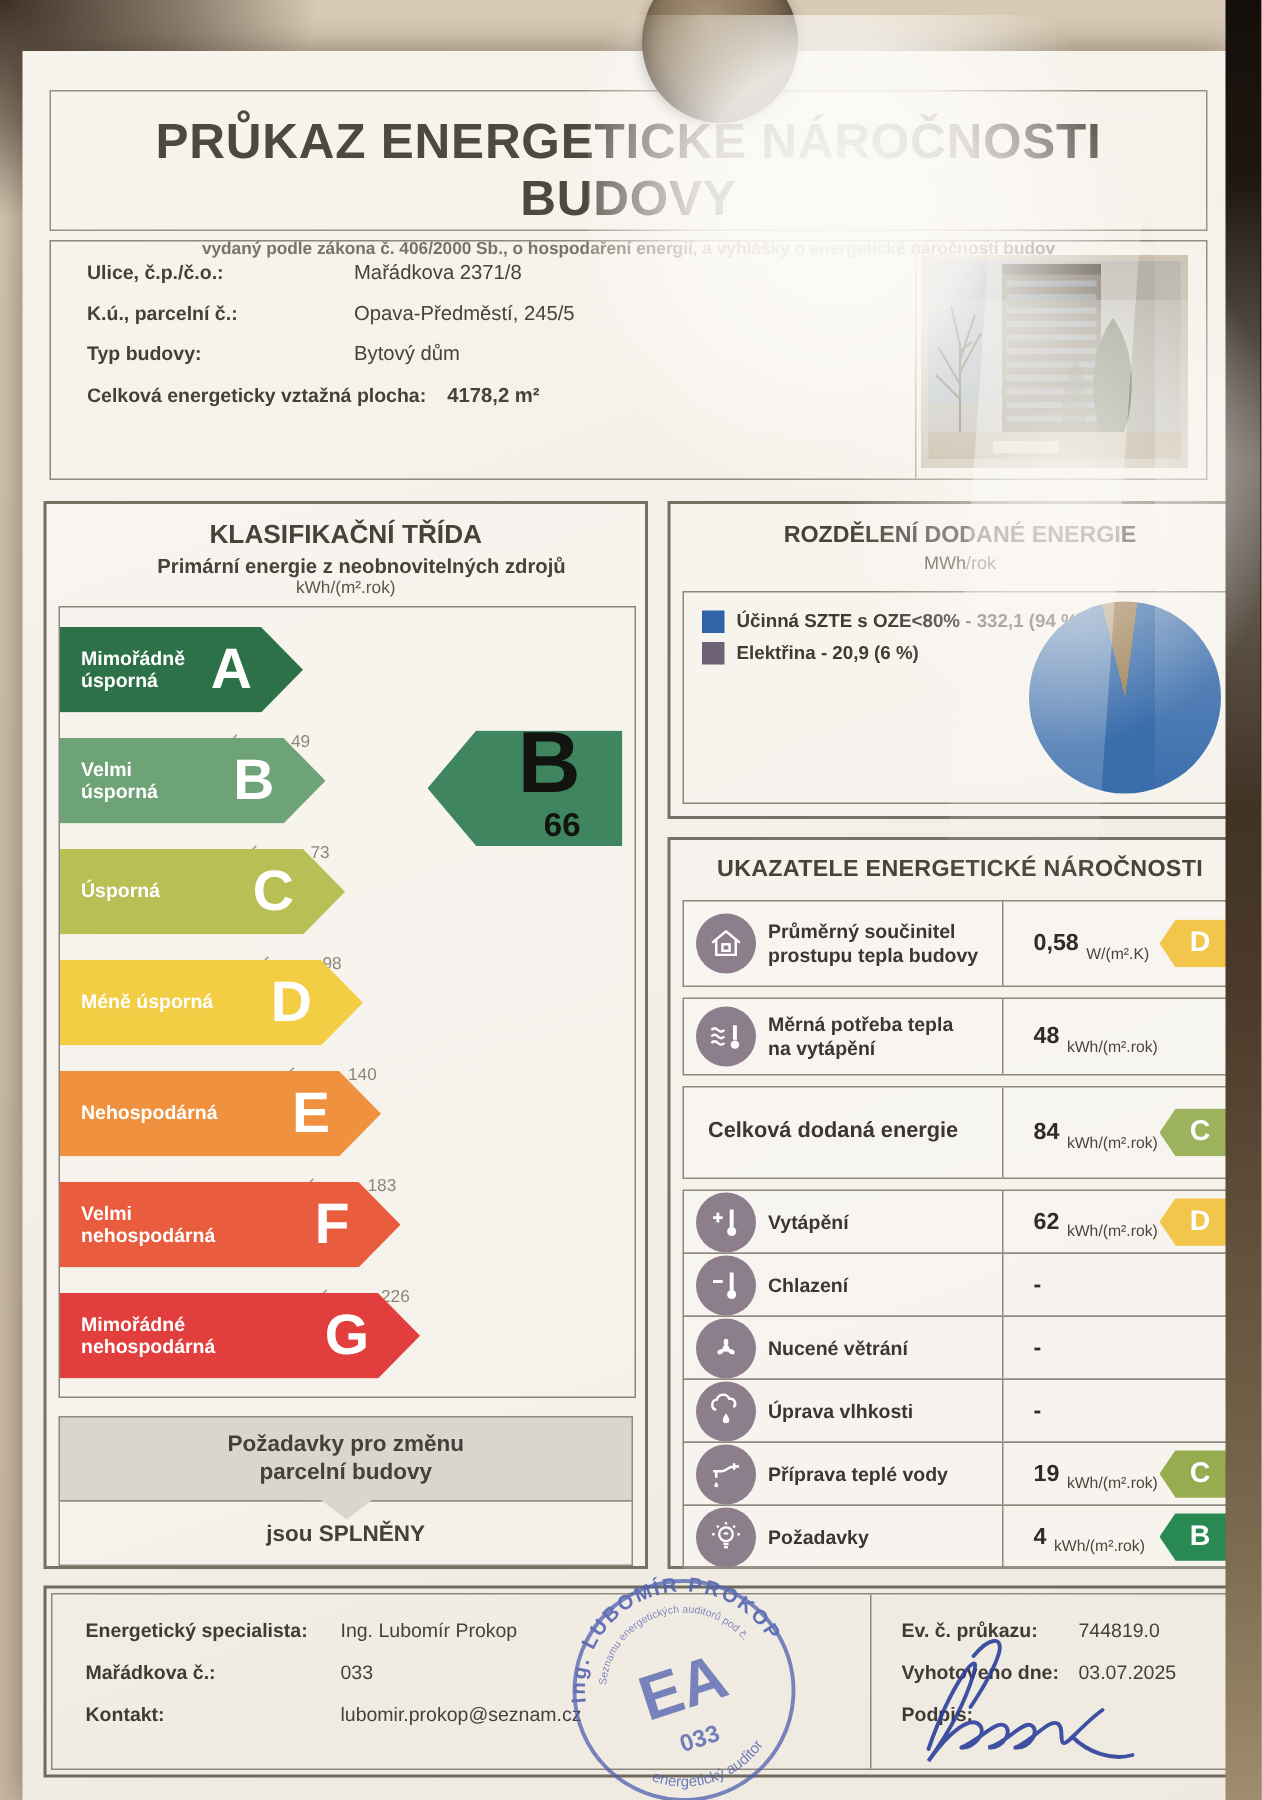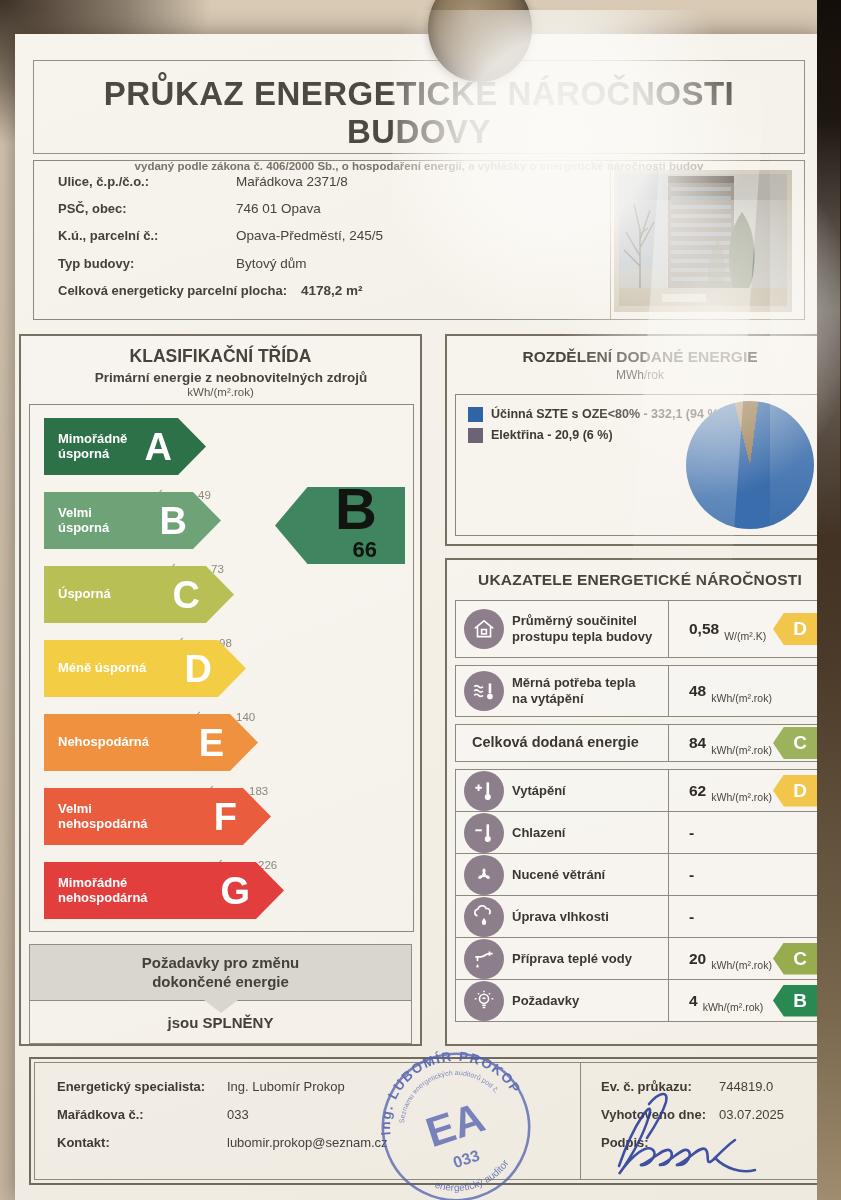"PSČ, obec:" div.info-row { html: <div> <span>PSČ, obec:</span> <span>746 01 Opava</span> </div> -> none }
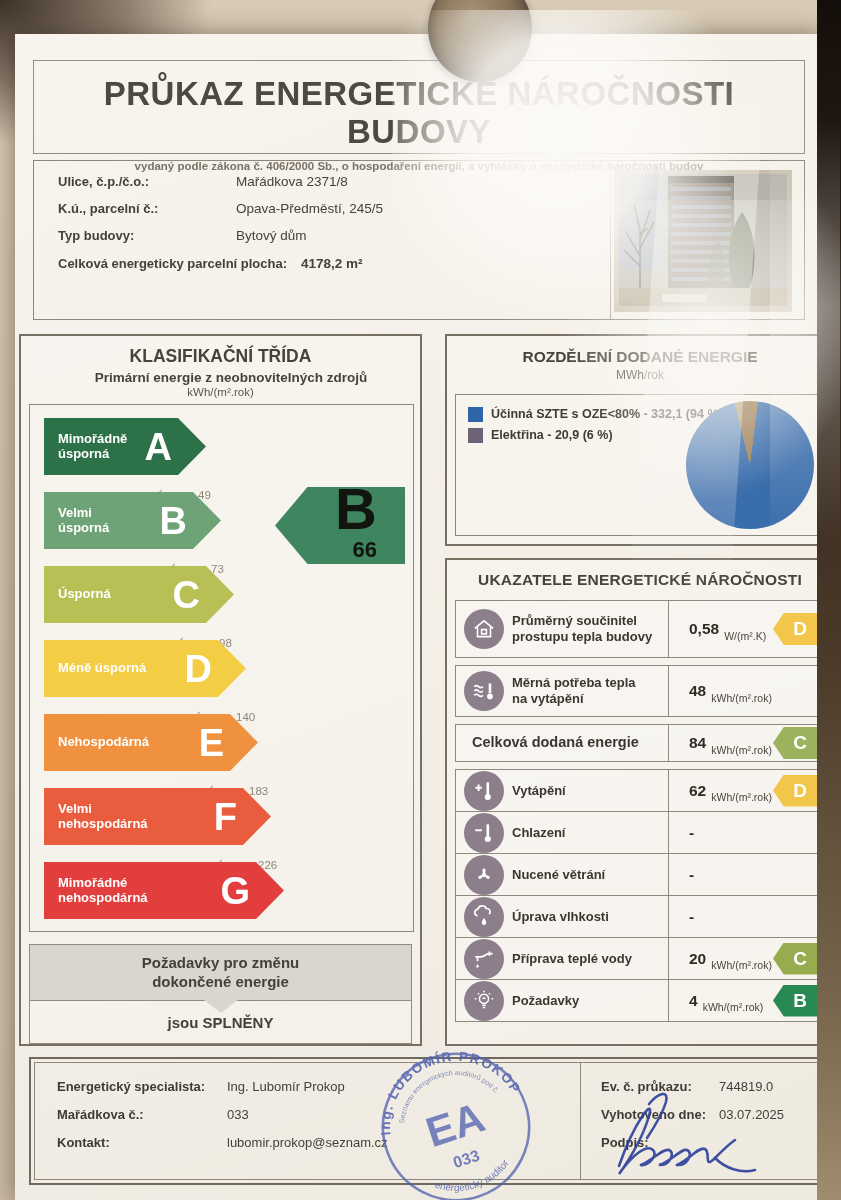"Celková energeticky parcelní plocha:" span.ilabel { text: parcelní -> vztažná }
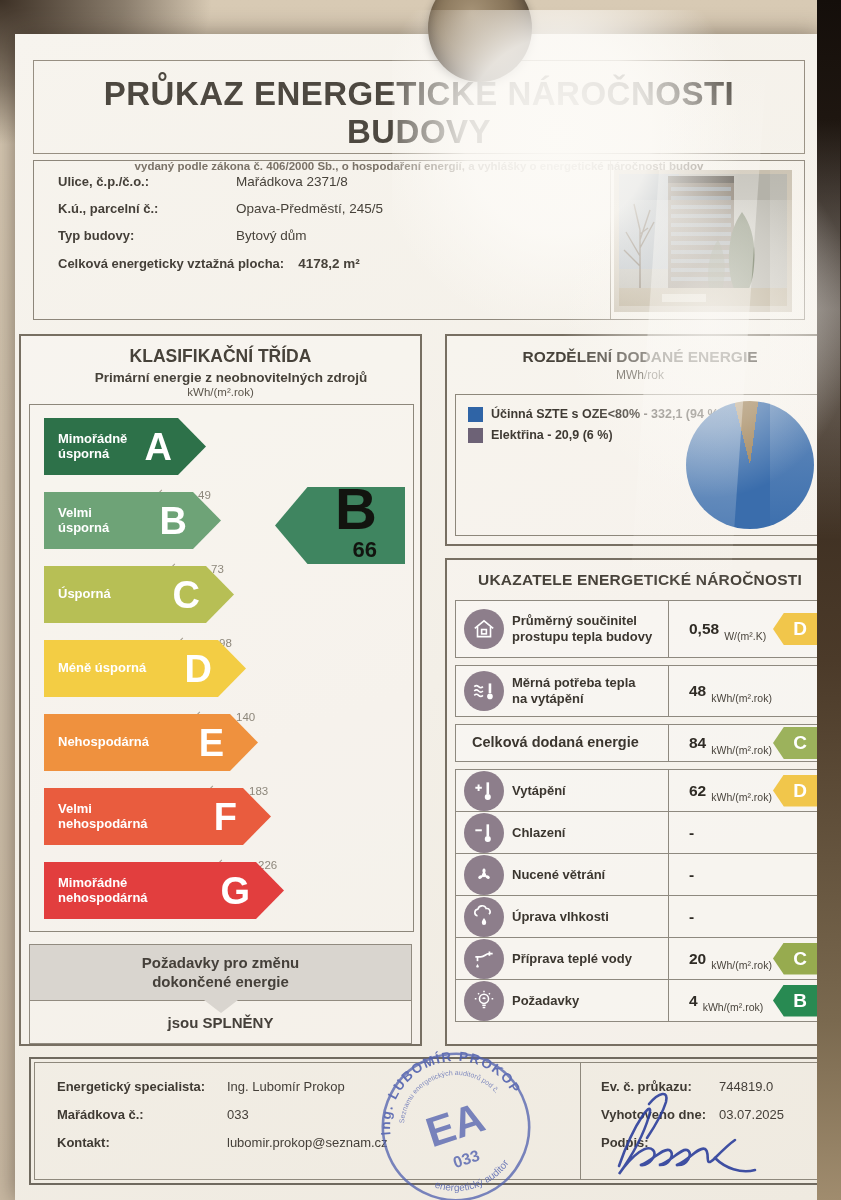"KLASIFIKAČNÍ TŘÍDA" .left-panel { left: 4px -> 14px }
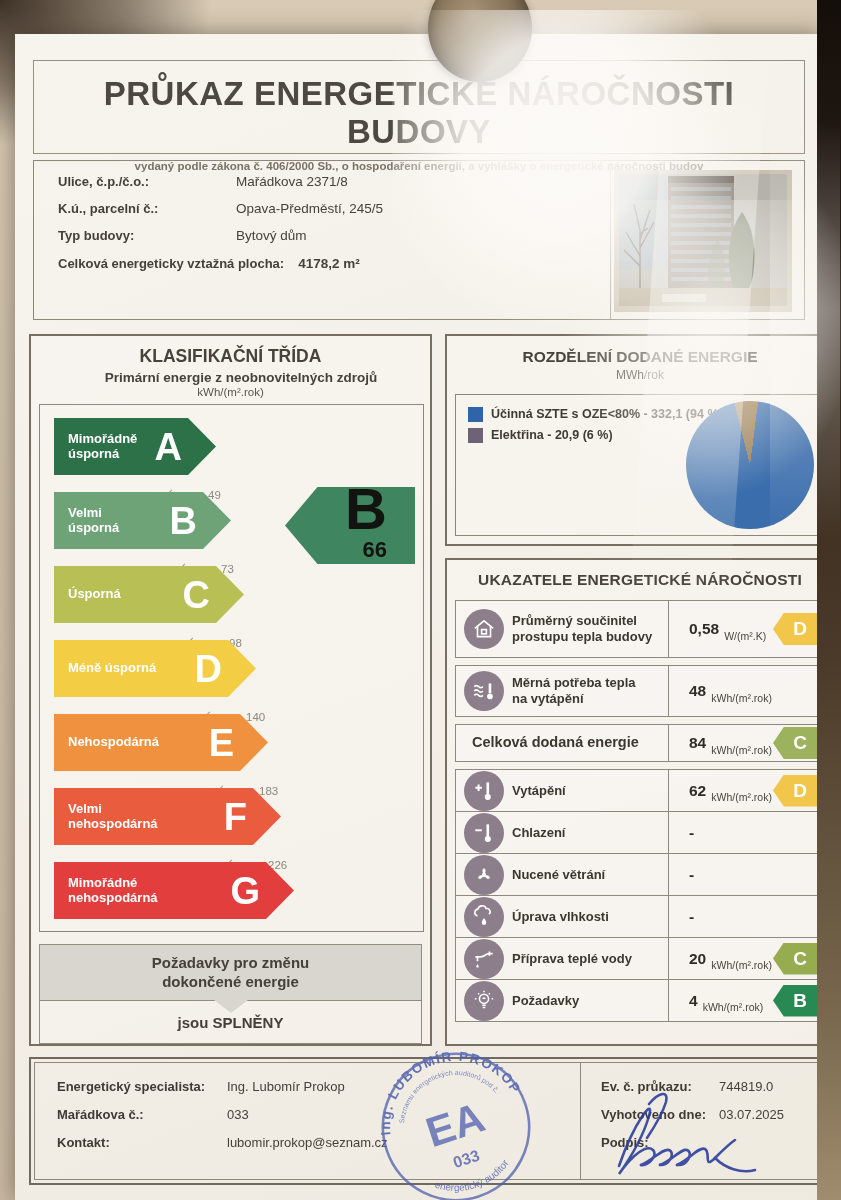"Mimořádně" .bars-box { padding: 13px 0 0 14px -> 13px 0 0 0 }
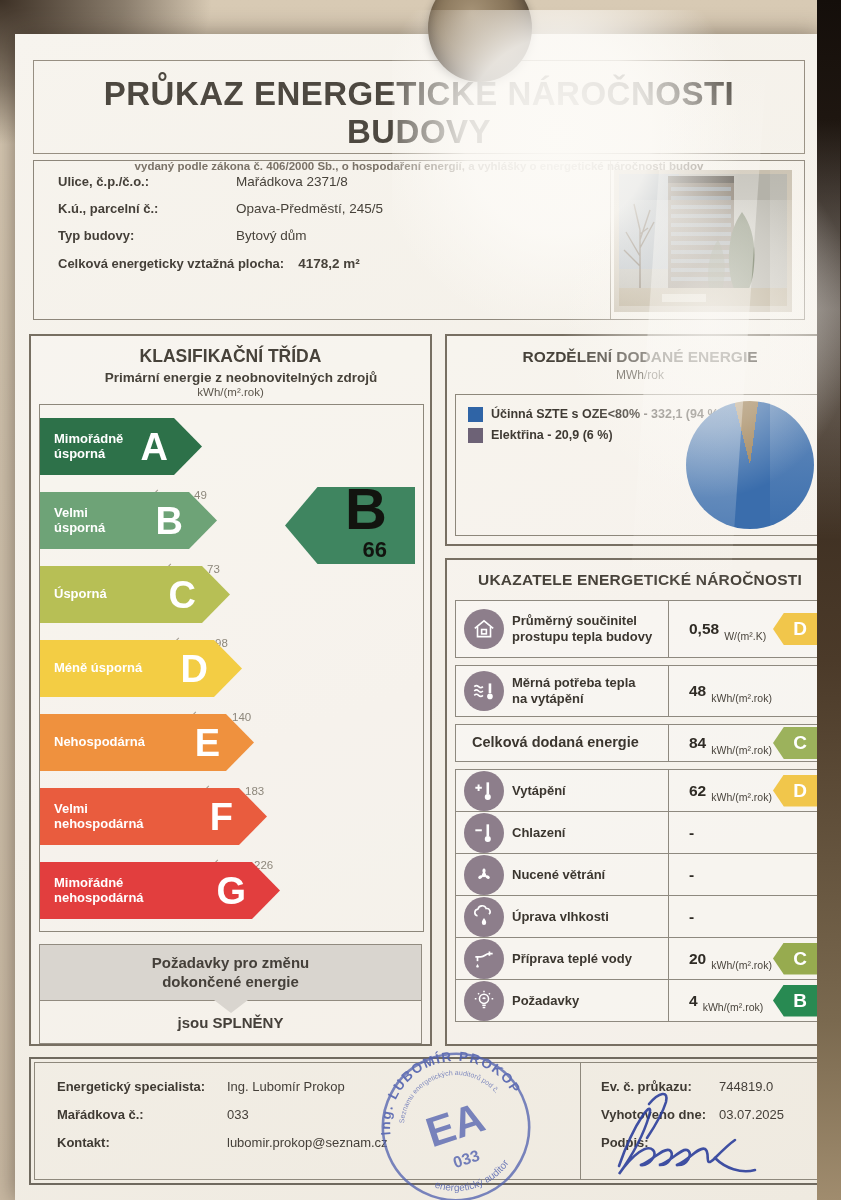"Celková dodaná energie" .h46 { height: 38px -> 62px }
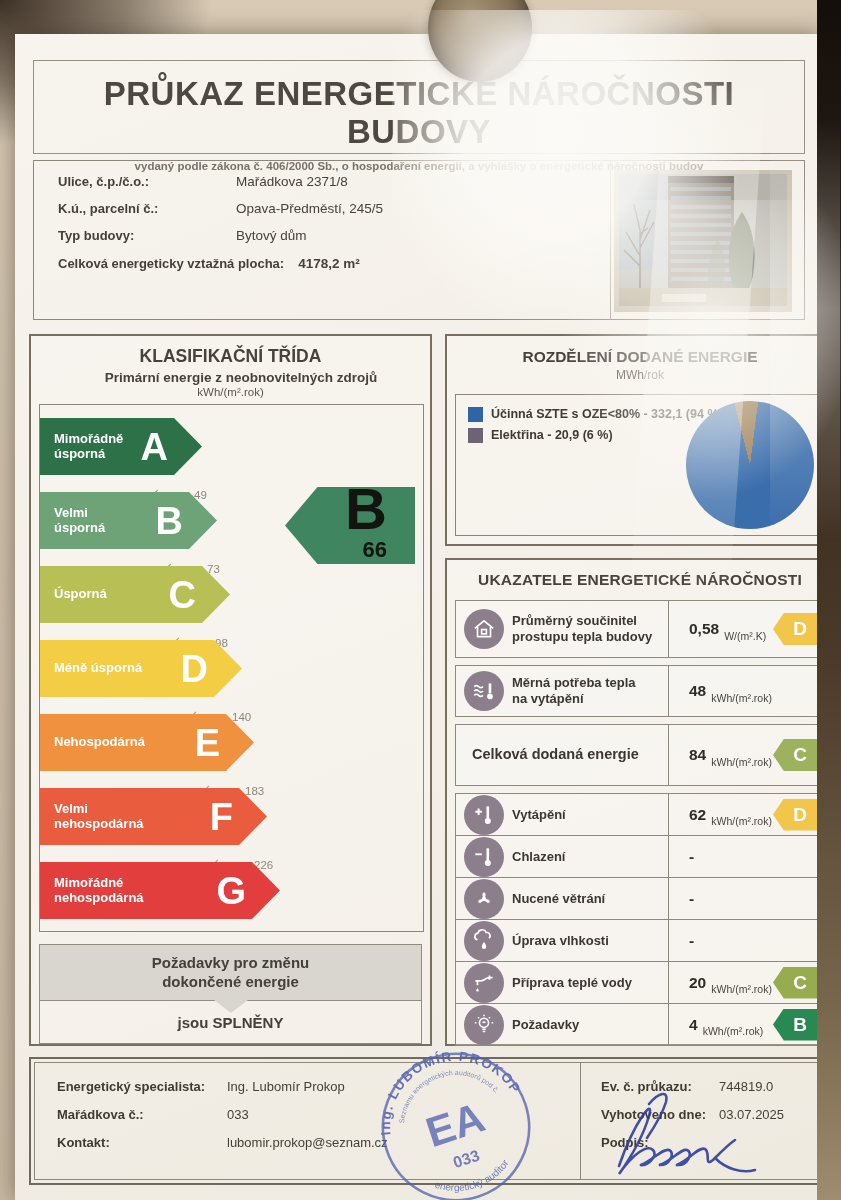"Požadavky pro změnu" div.req-box { text: dokončené energie -> parcelní budovy }
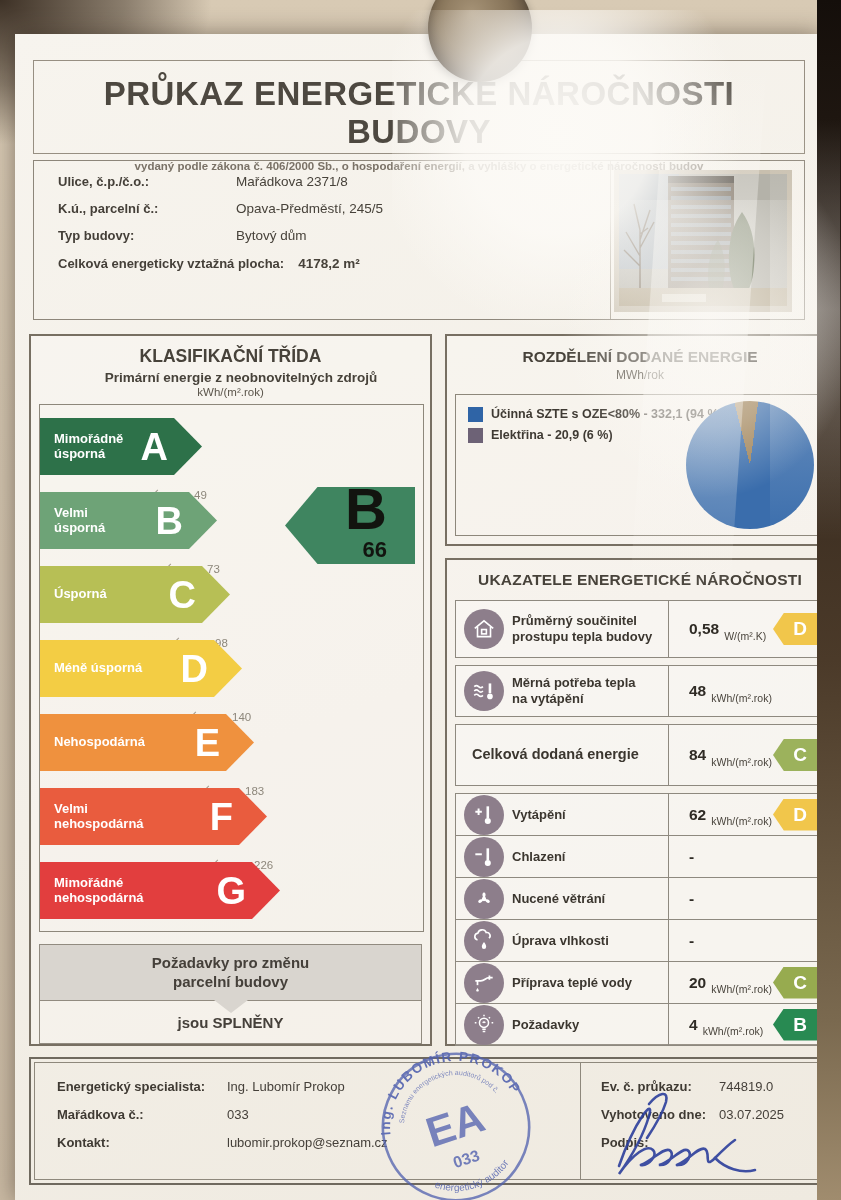"20" span.num { text: 20 -> 19 }
